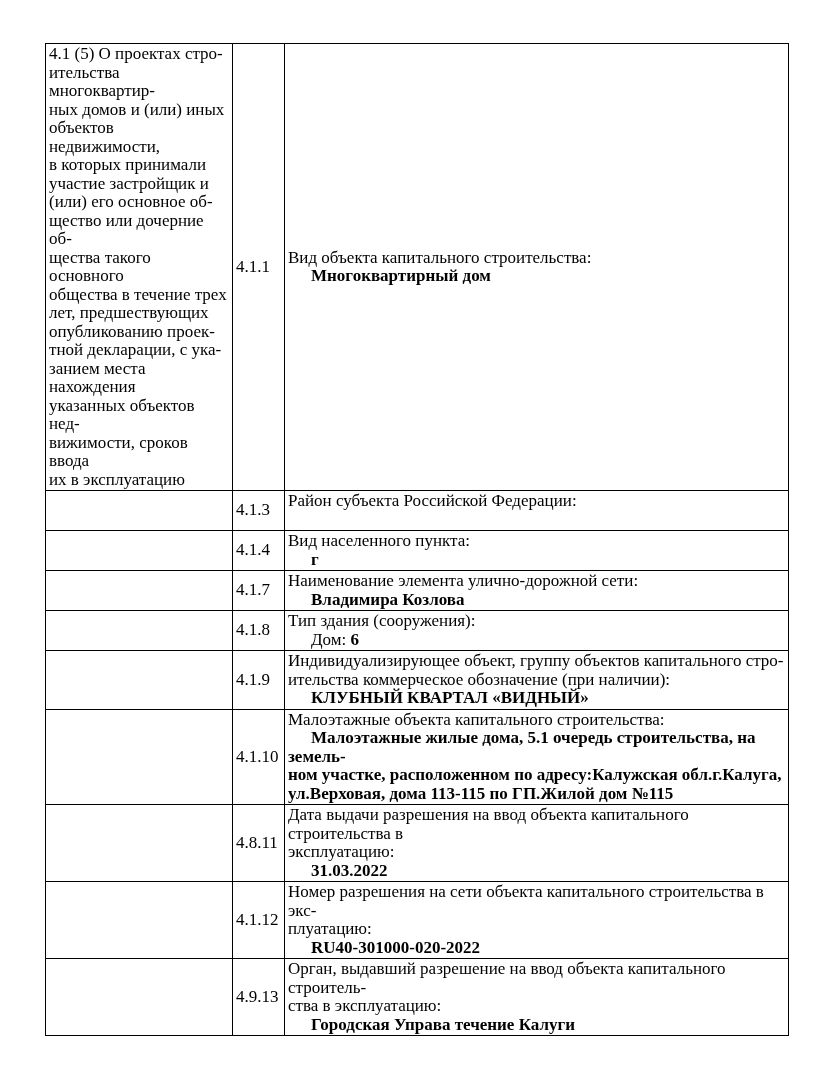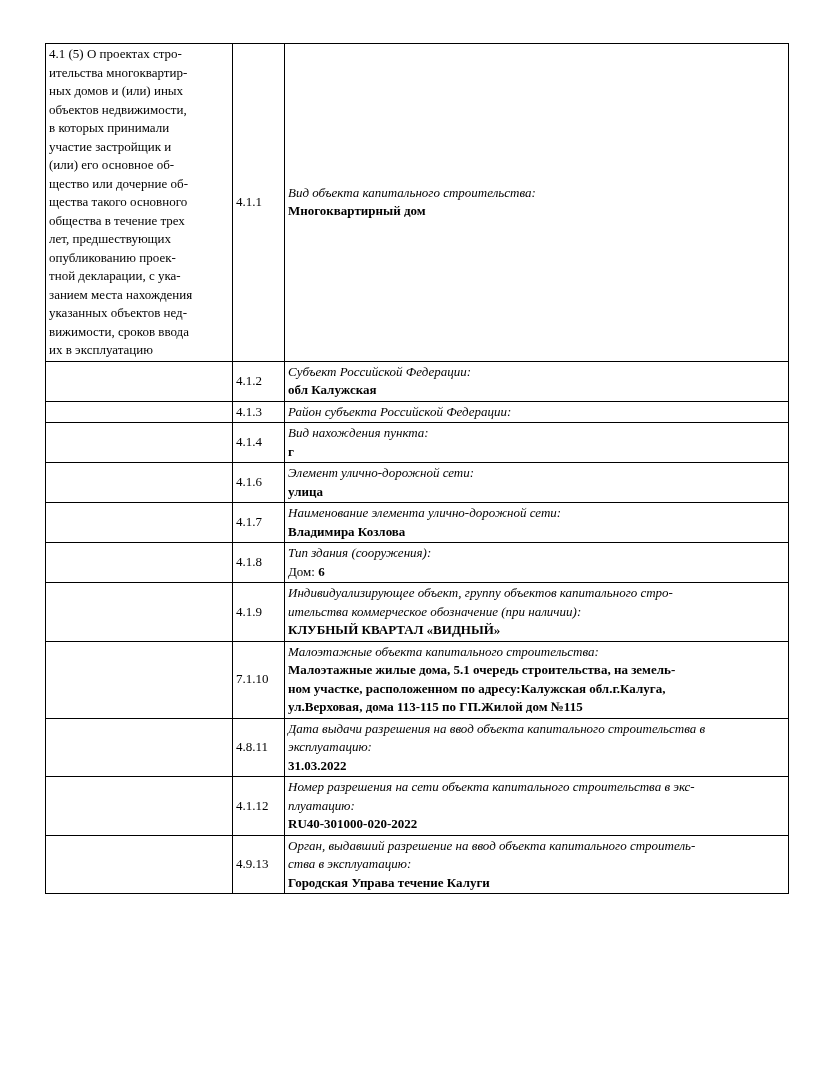"4.1 (5) О проектах стро-" td { font-size: 13px -> 17px }
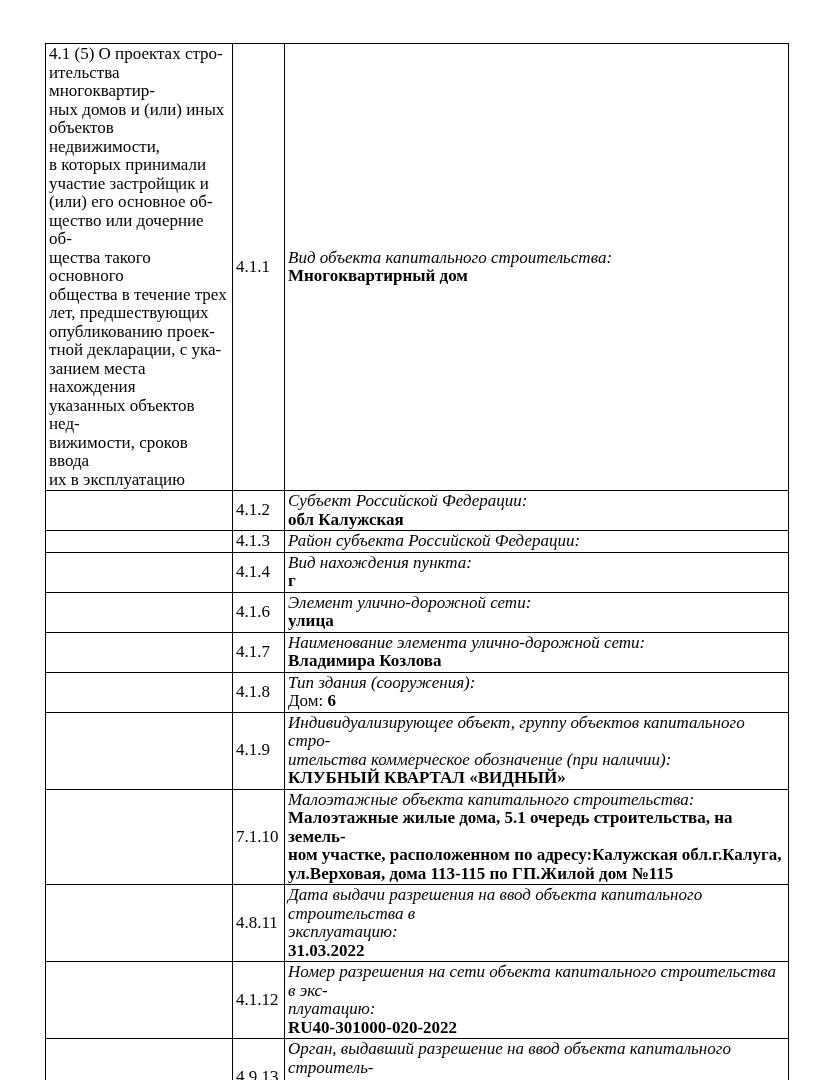"Вид объекта капитального строительства:" .field-label { font-style: italic -> none }
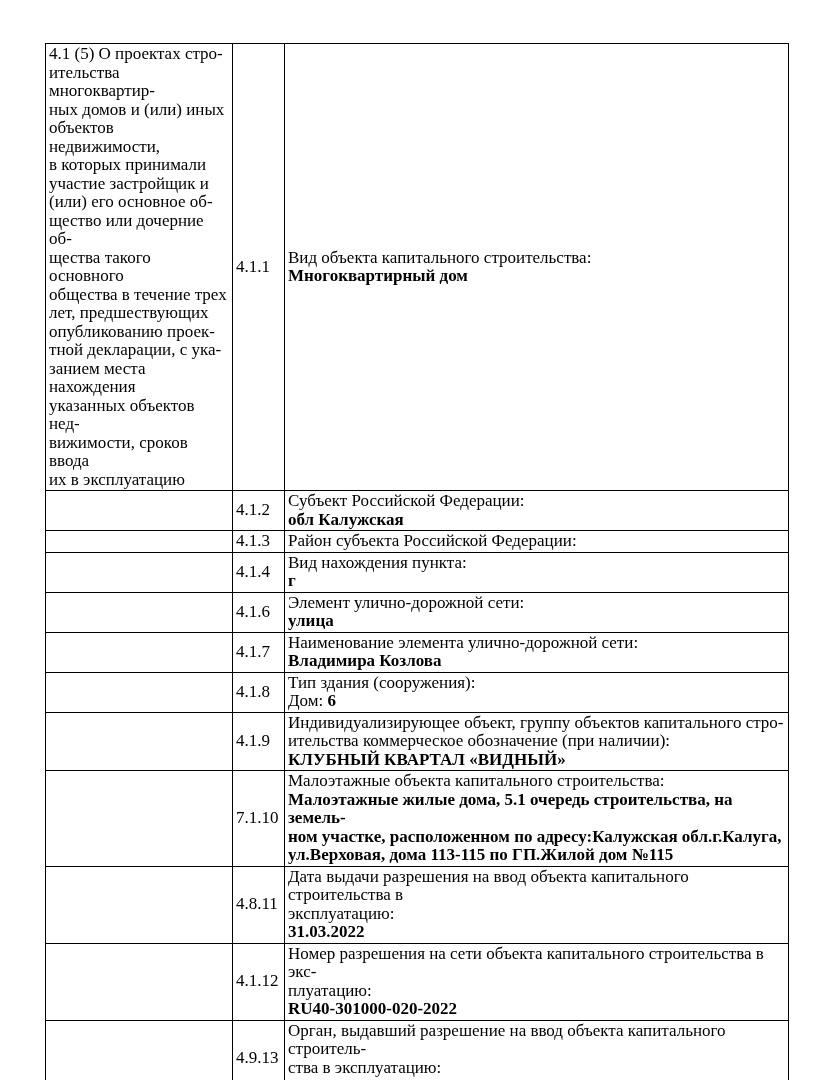"4.1.2" tr { html: <tr> <td></td> <td>4.1.2</td> <td> <div>Субъект Российской Федерации:</div> <div><span></span><span>обл Калужская</span></div> </td> </tr> -> none }
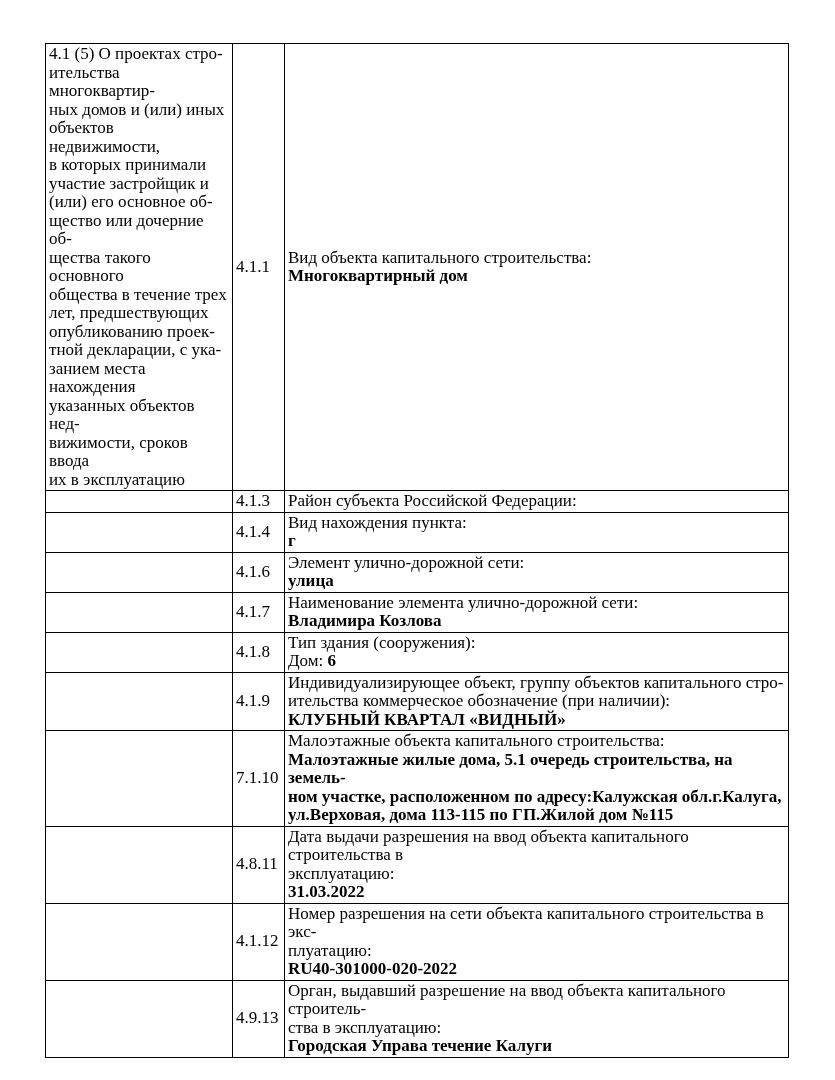"Вид нахождения пункта:" div.field-label { text: нахождения -> населенного }
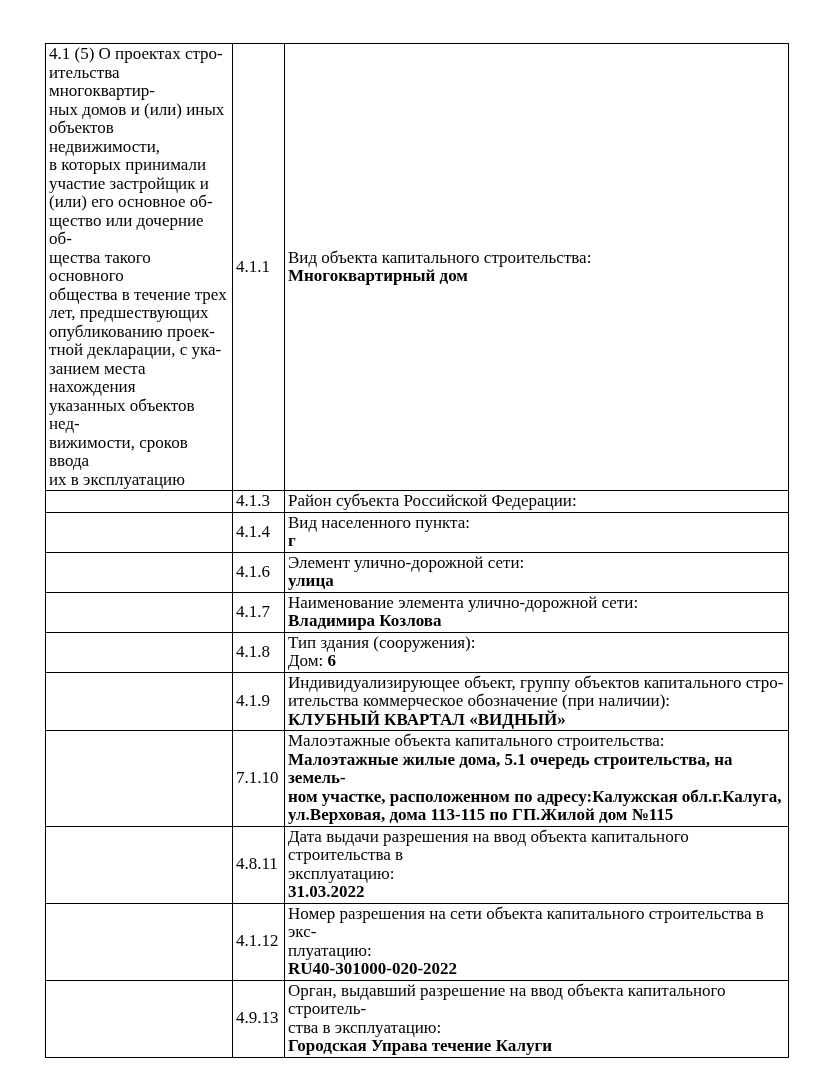"4.1.6" tr { html: <tr> <td></td> <td>4.1.6</td> <td> <div>Элемент улично-дорожной сети:</div> <div><span></span><span>улица</span></div> </td> </tr> -> none }
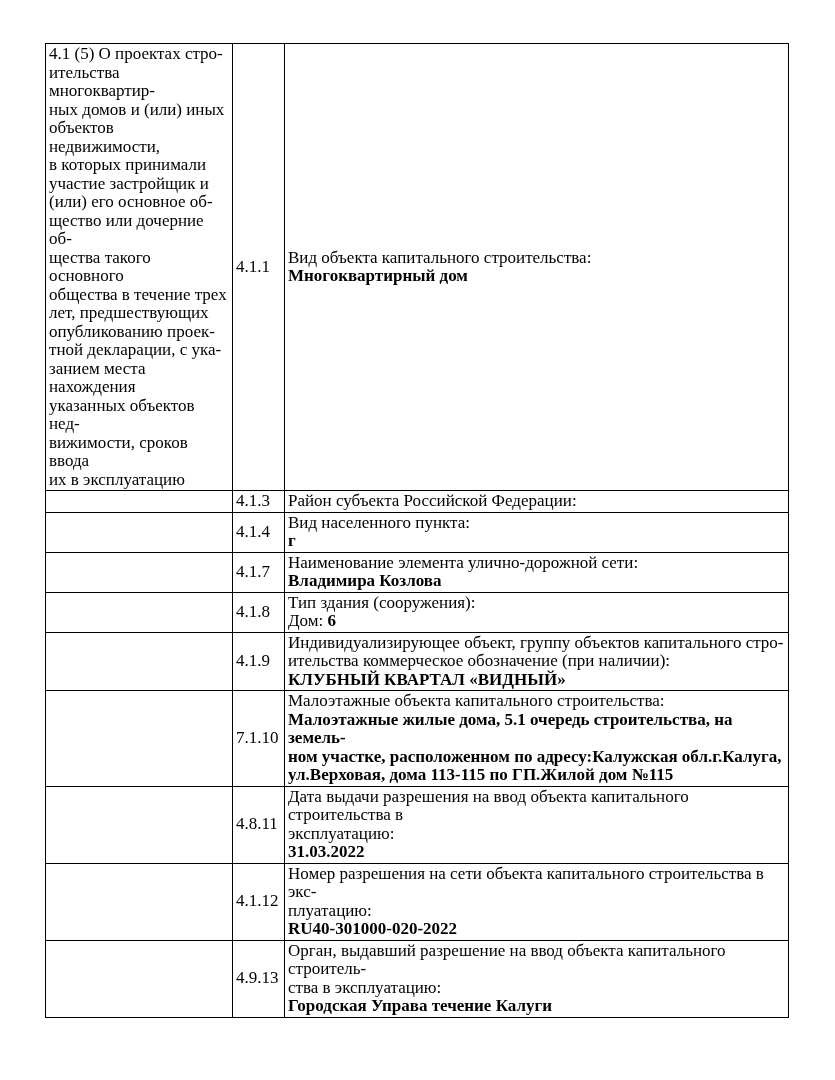"Дом:" .value-prefix { margin-left: none -> 23px }
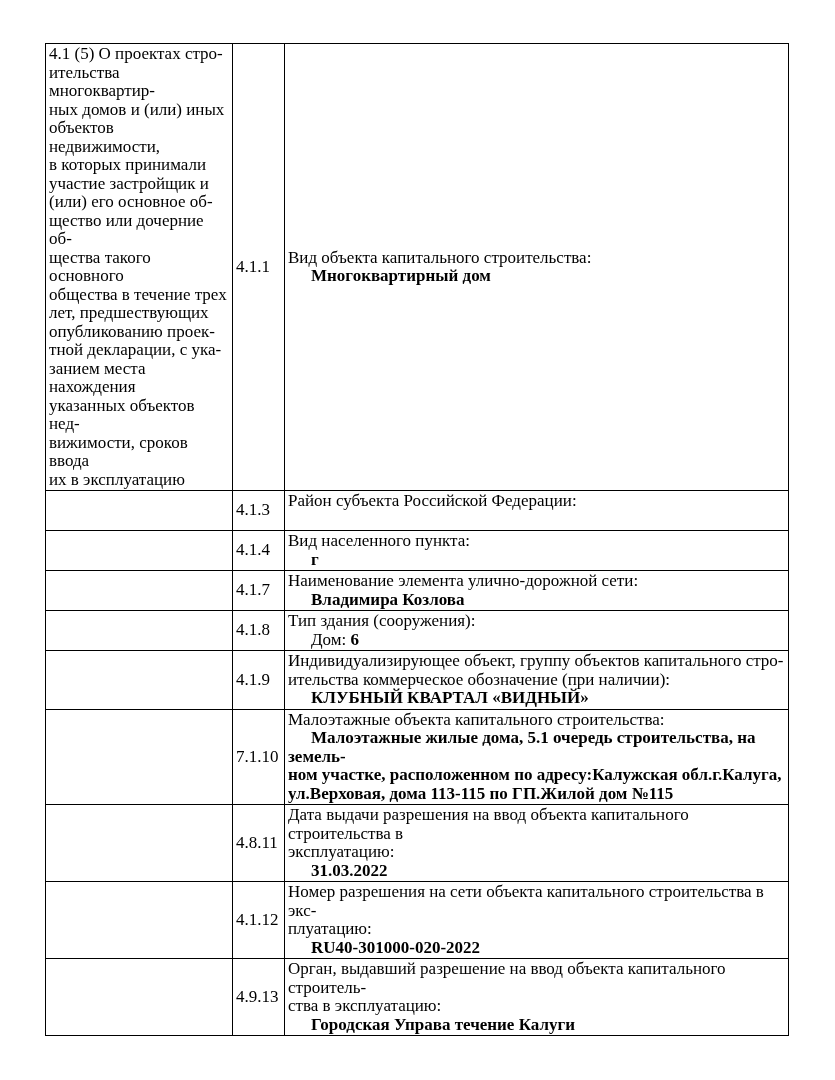"7.1.10" td { text: 7.1.10 -> 4.1.10 }
